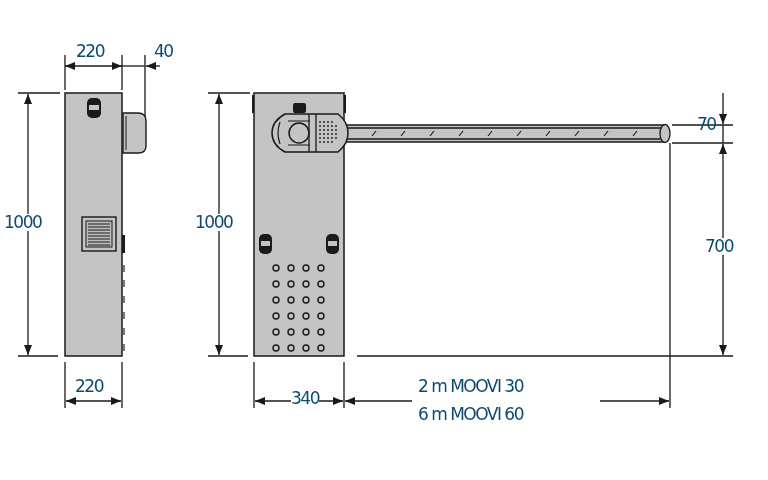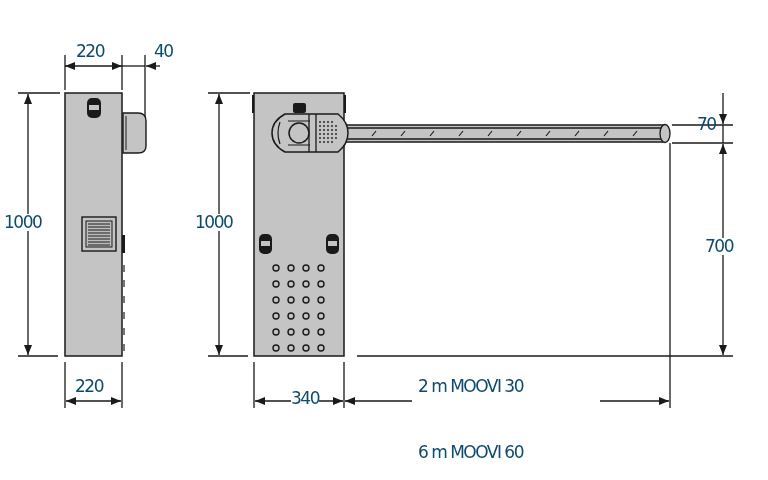"6 m MOOVI 60" div.lbl { margin-top: 38px -> none }
